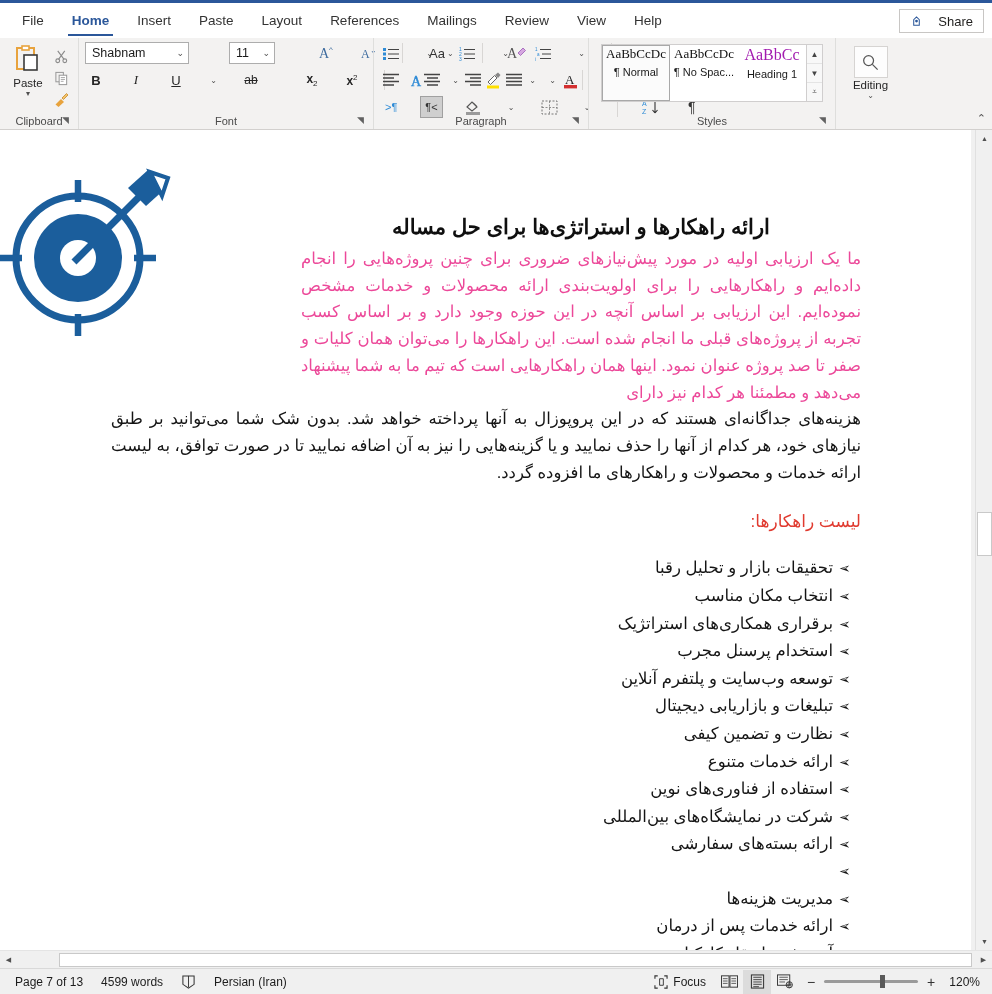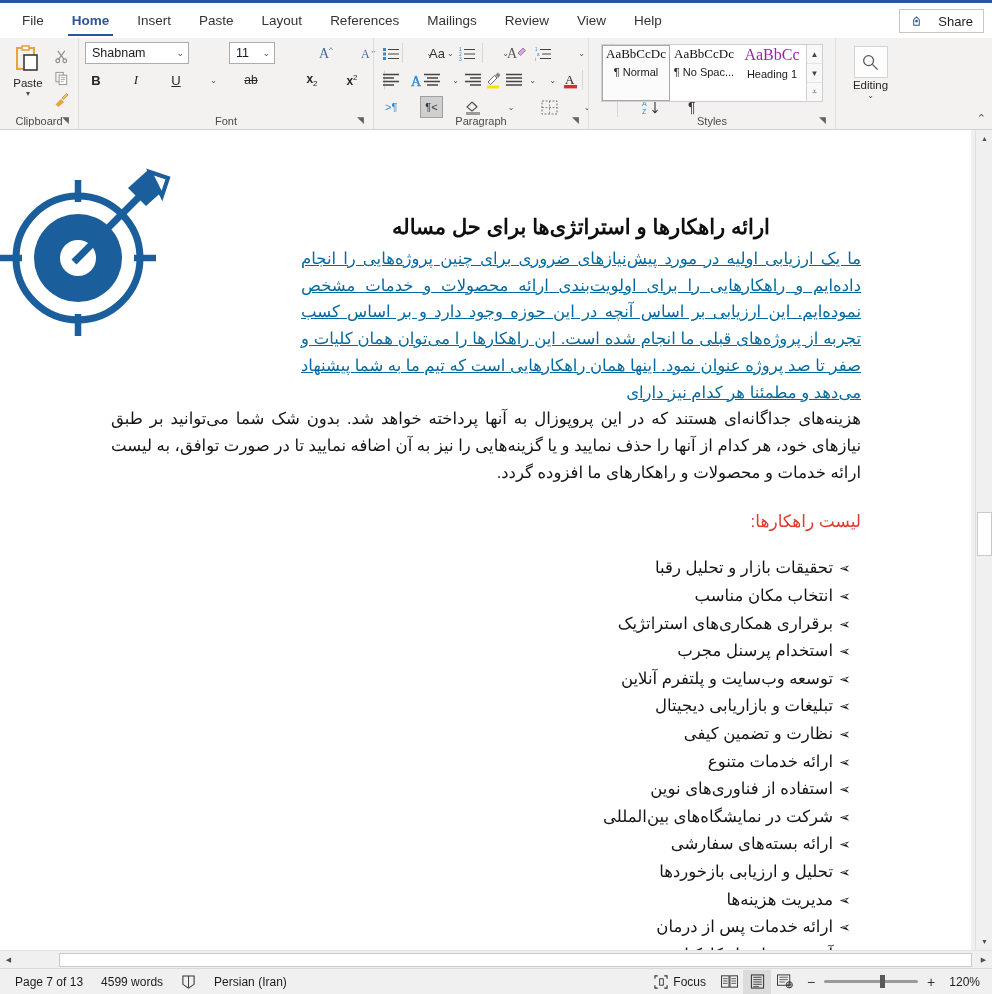"ما یک ارزیابی اولیه در" .body-col { color: #0369a1 -> #ec4899; text-decoration: underline -> none }
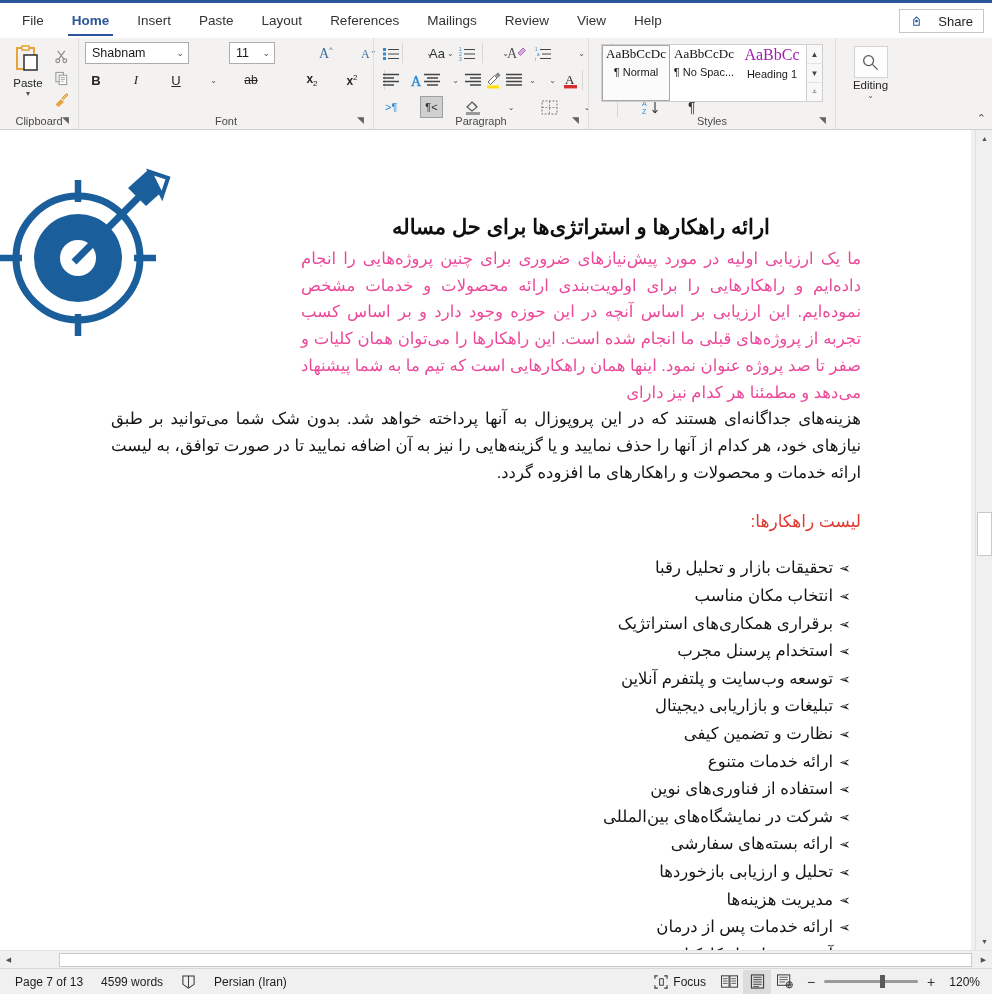"تحلیل و ارزیابی بازخوردها" span.bul-txt { html: <span>تحلیل و ارزیابی بازخوردها</span> -> none }
